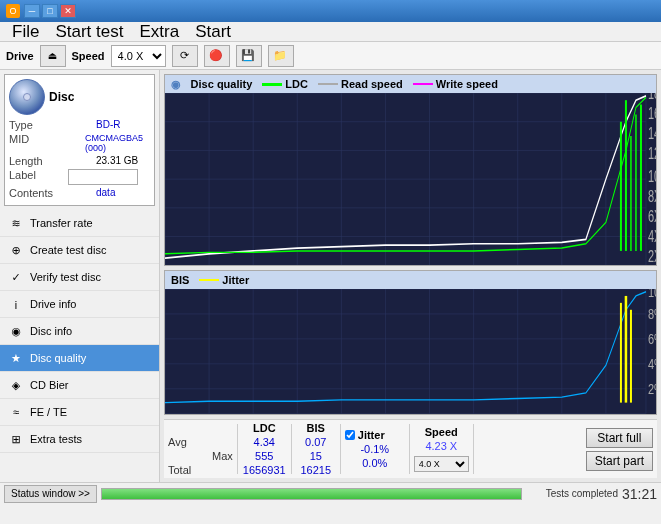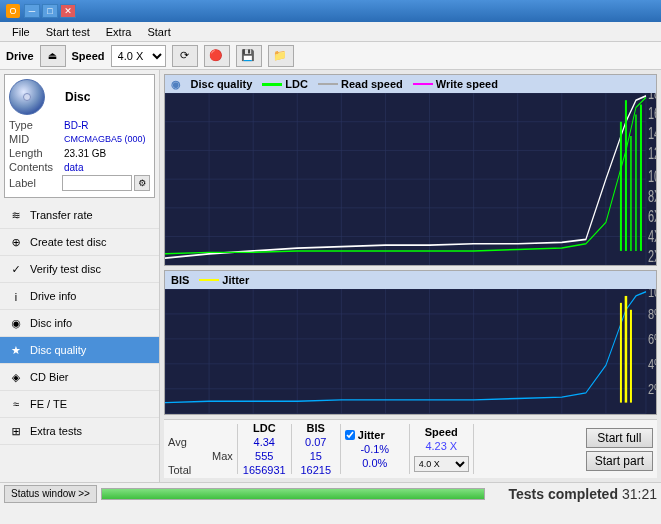"File" .menubar-item { font-size: 11px -> 17px }
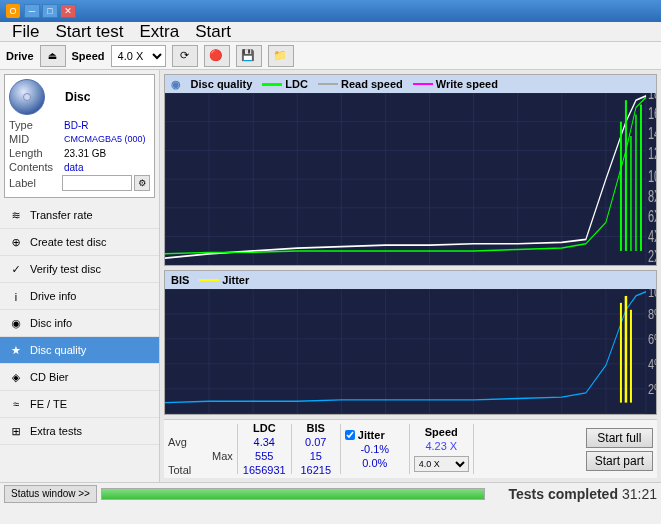"Disc" span { margin-left: 20px -> 4px }
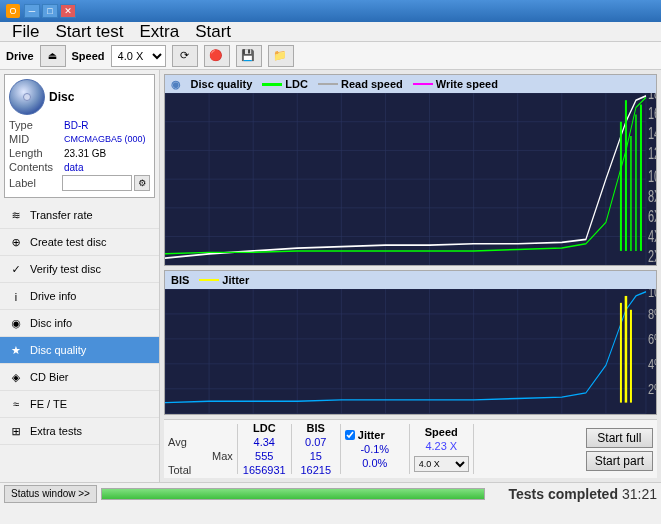"Type" .disc-row { align-items: center -> none; gap: none -> 32px }
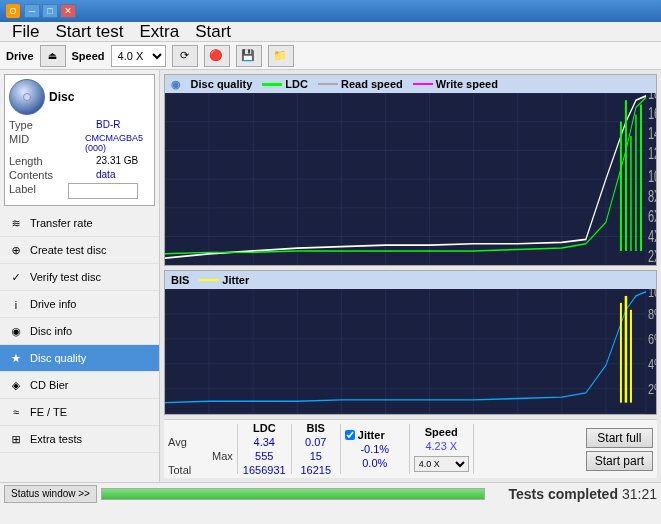"Contents" div.disc-row { order: before "Label" -> after "Label" }
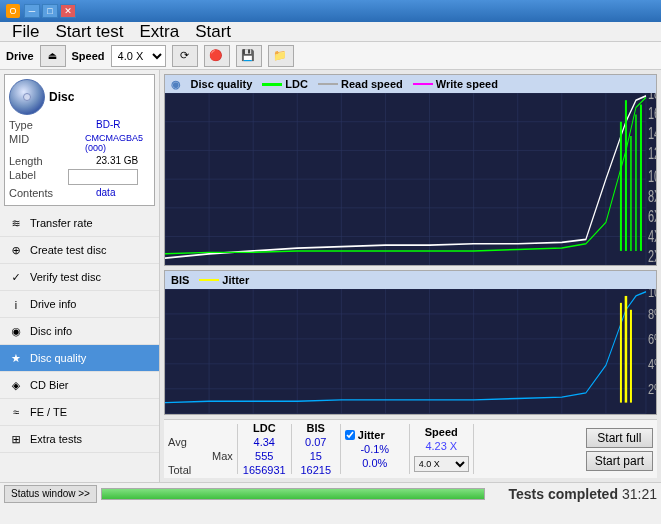"Tests completed" .status-text { font-size: 14px -> 10px; font-weight: bold -> none }
